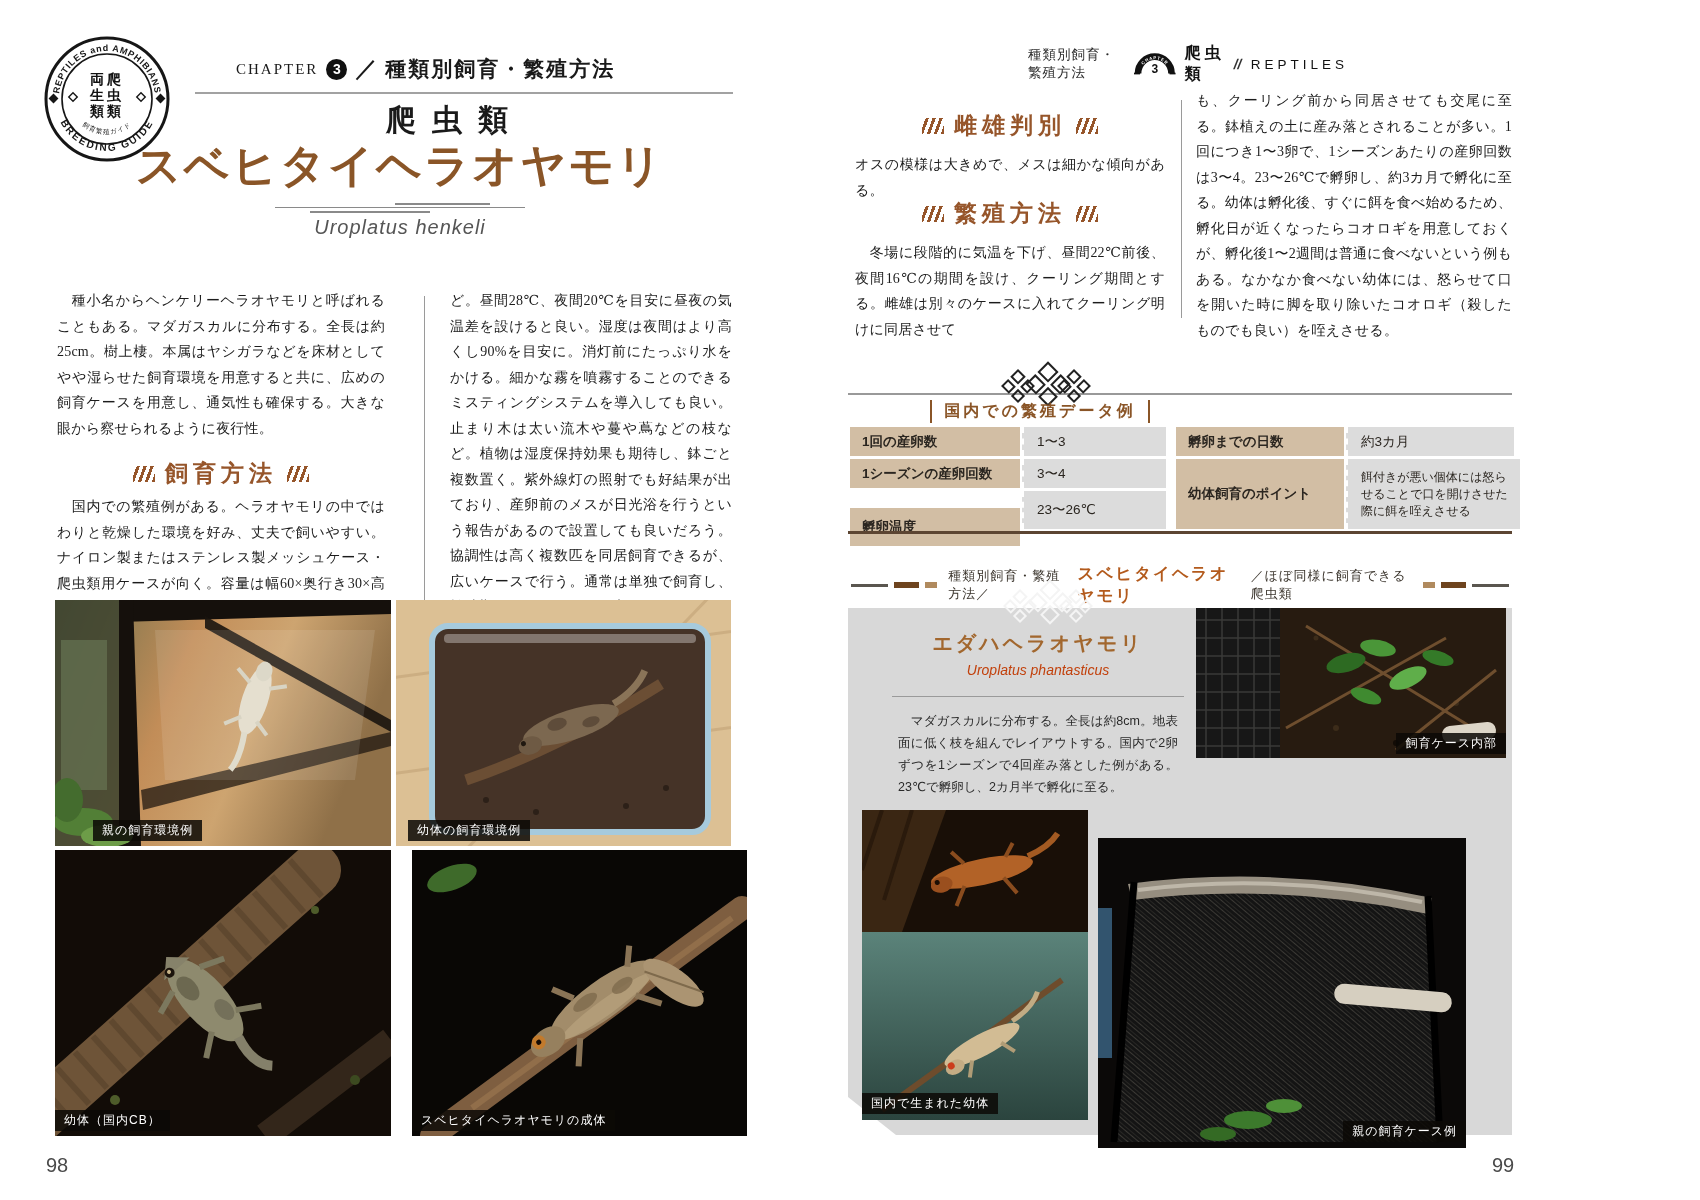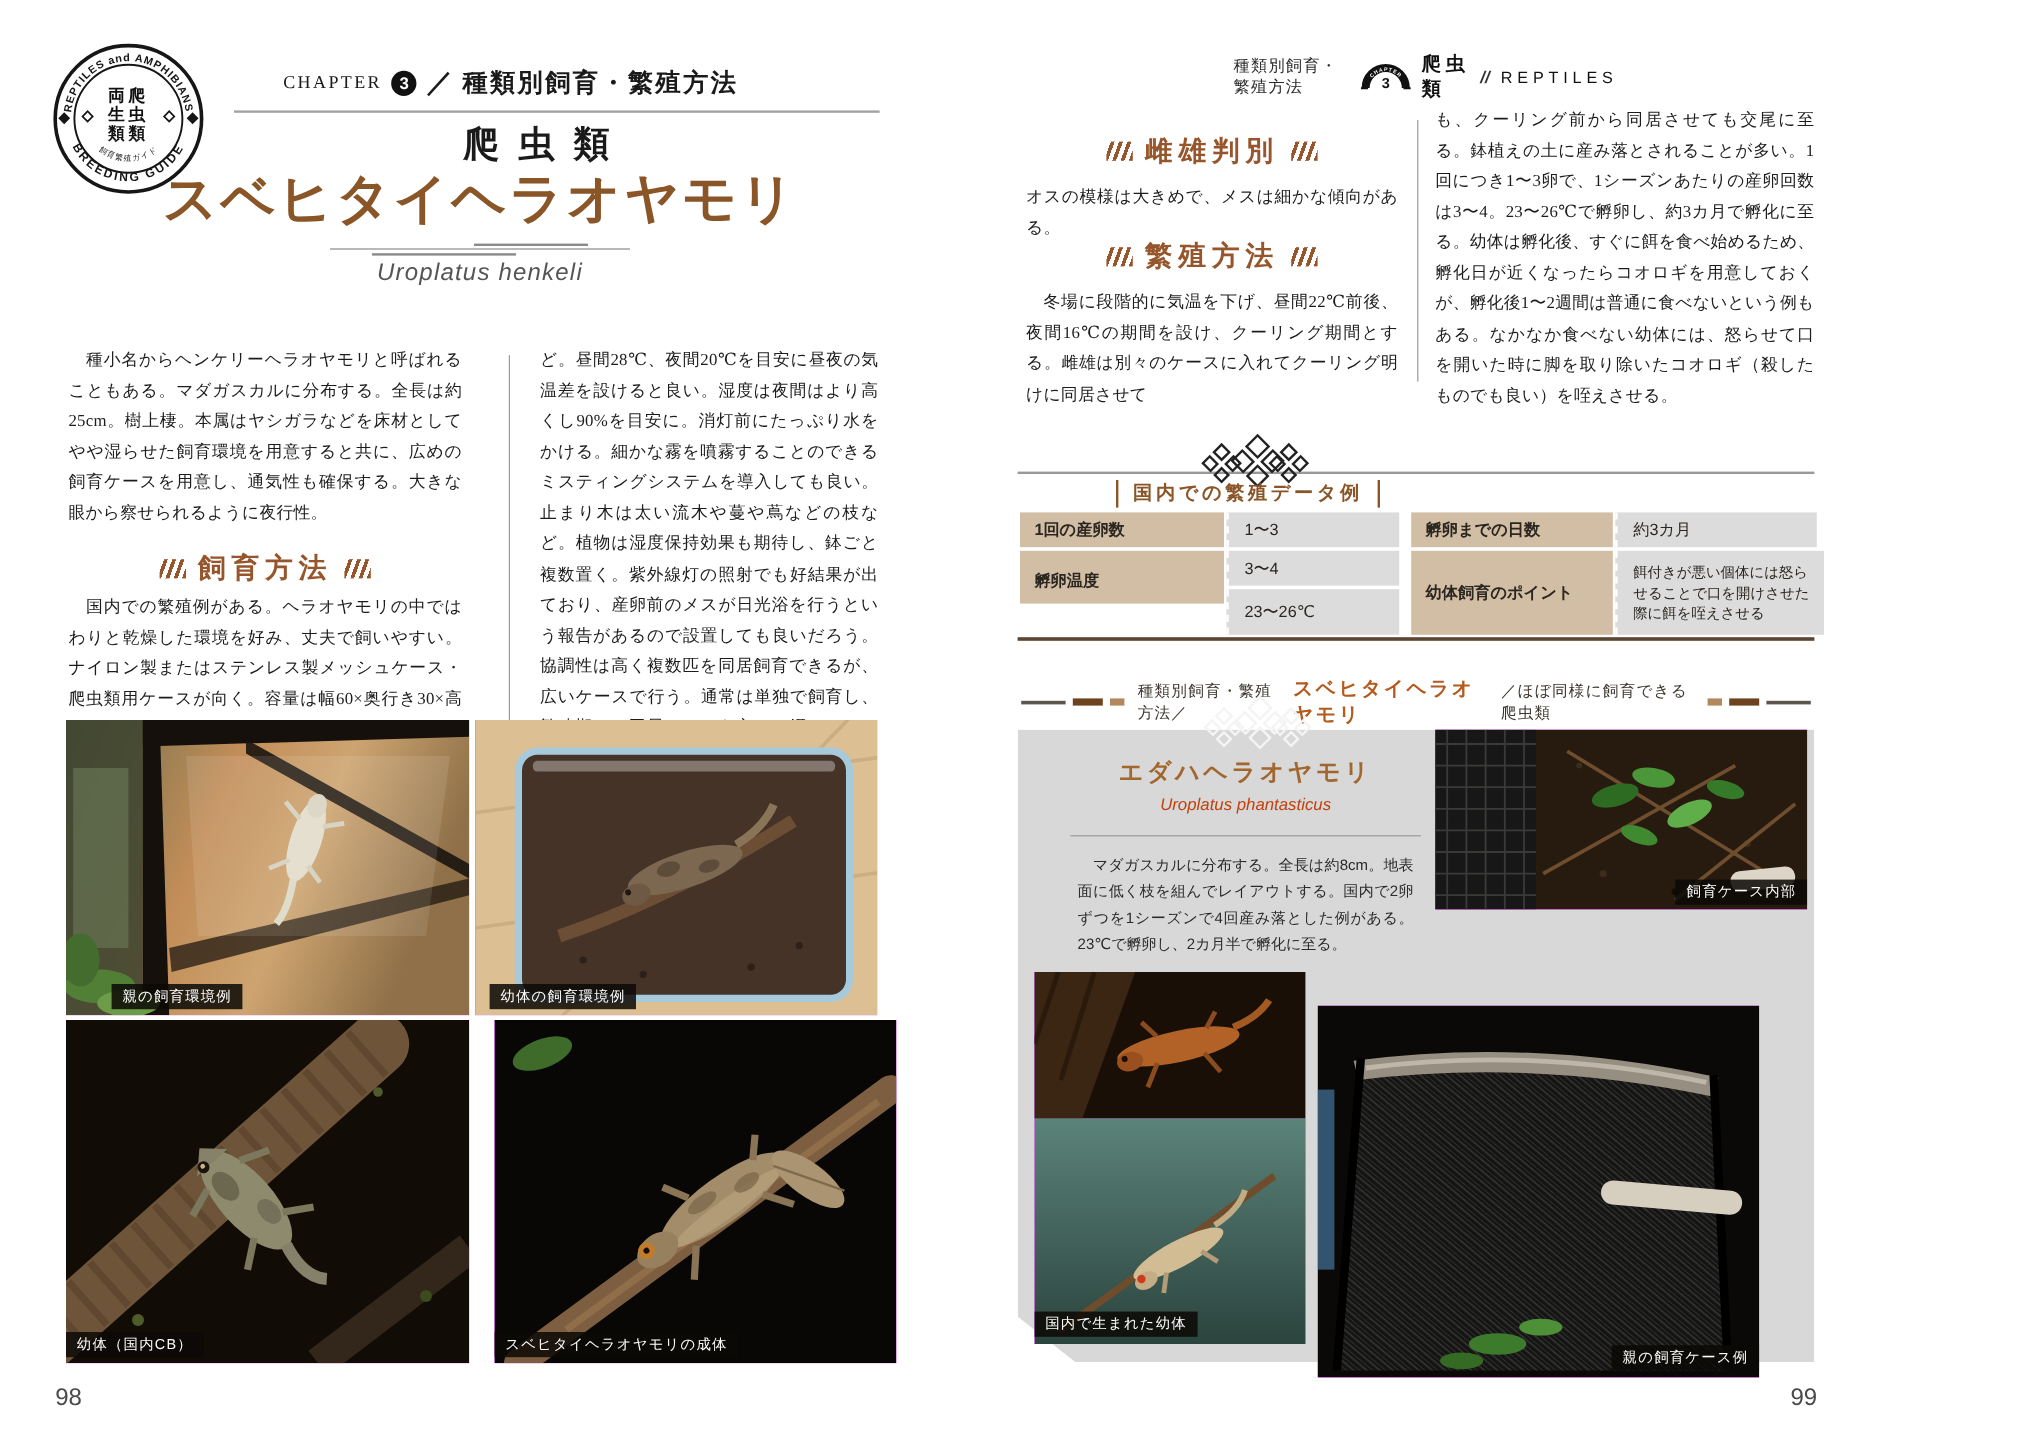"孵卵温度" div.cell { top: 465px -> 508px }
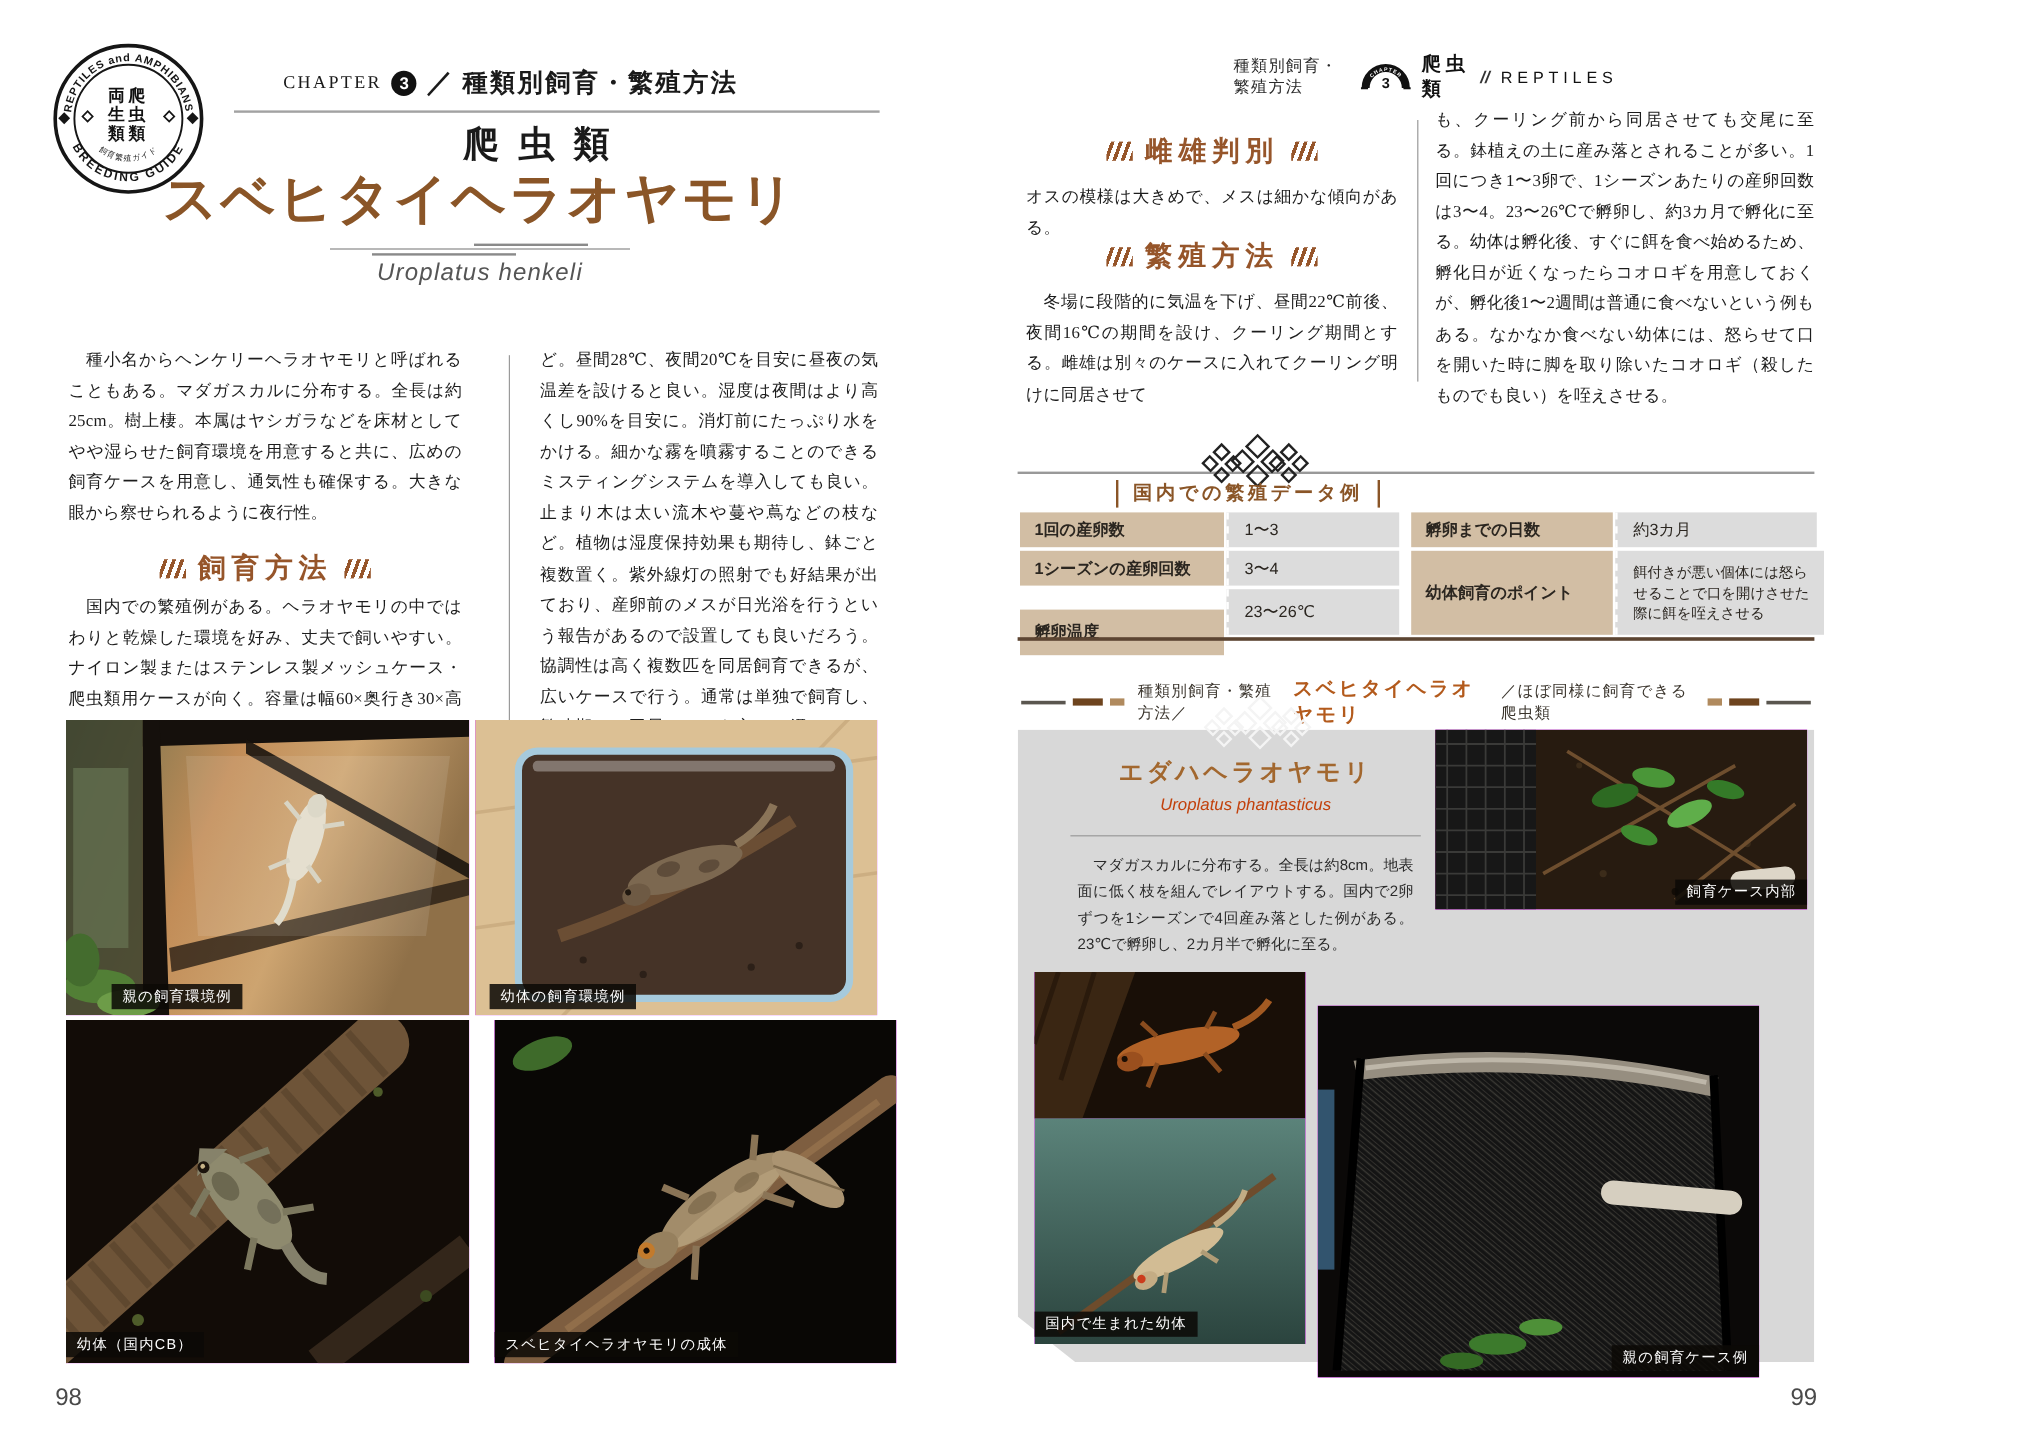"飼育ケース内部" .photo { background: #d946ef -> #15803d }
